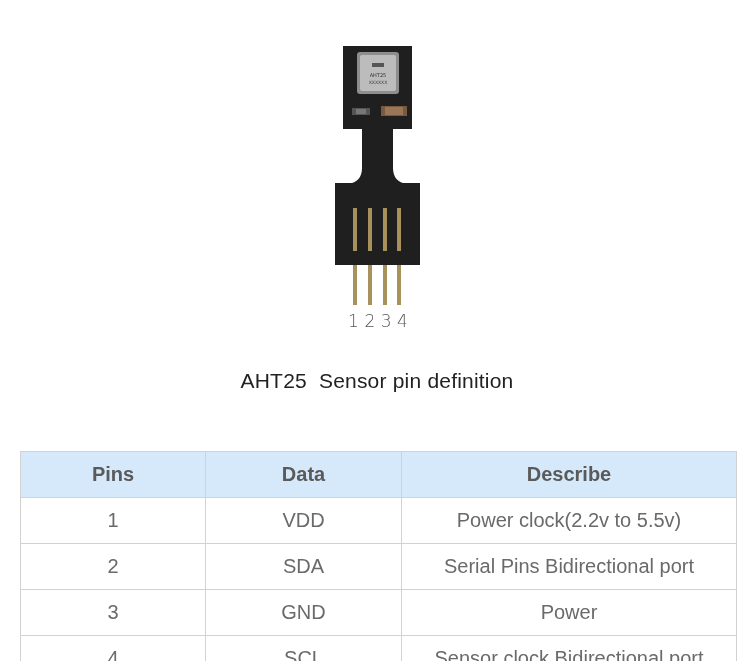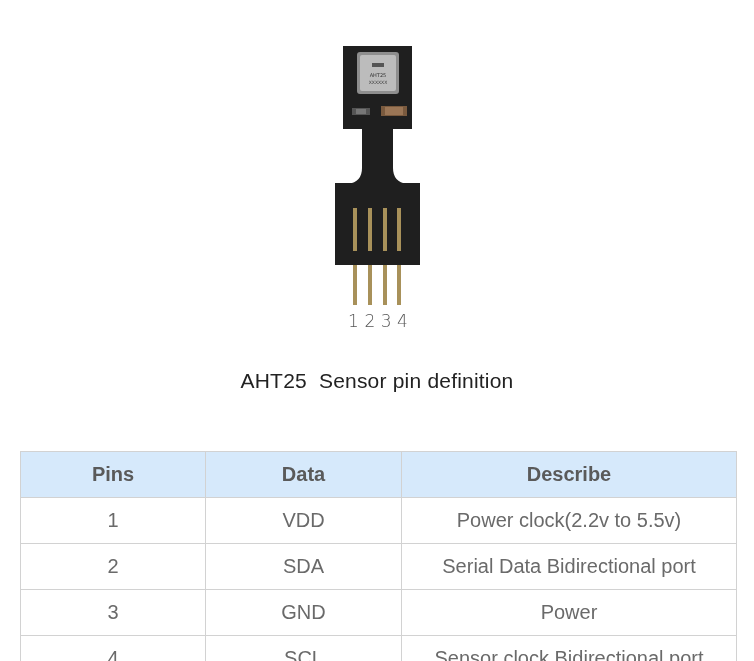"Serial Data Bidirectional port" td { text: Data -> Pins }
